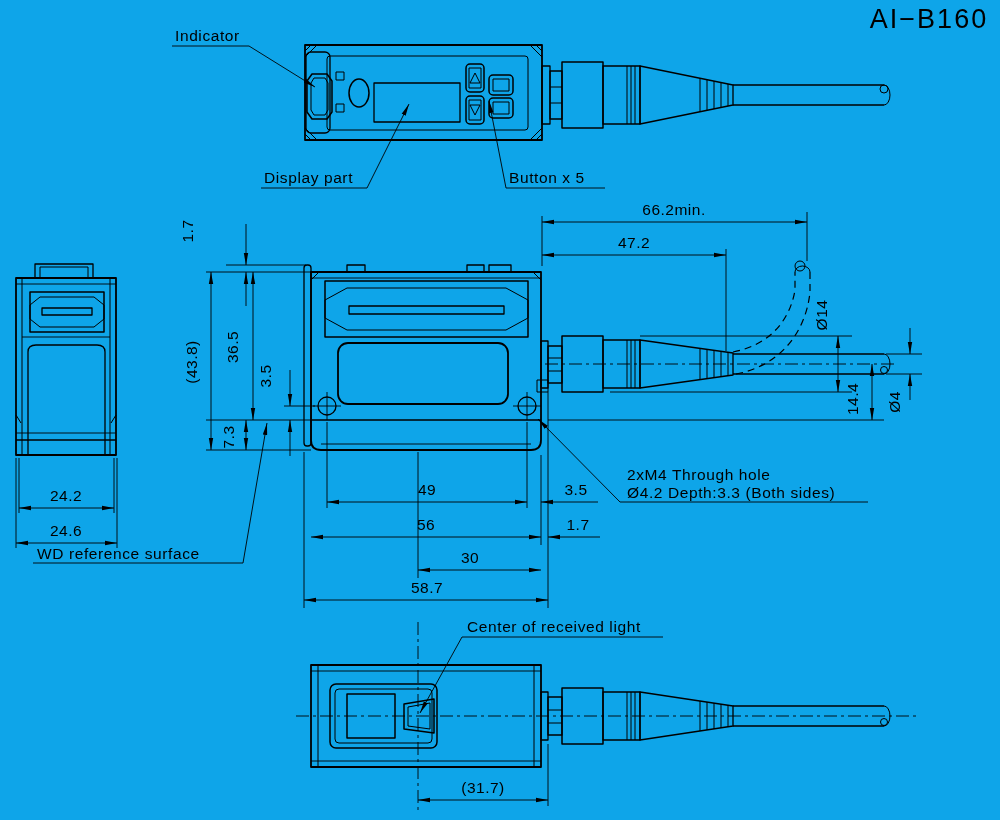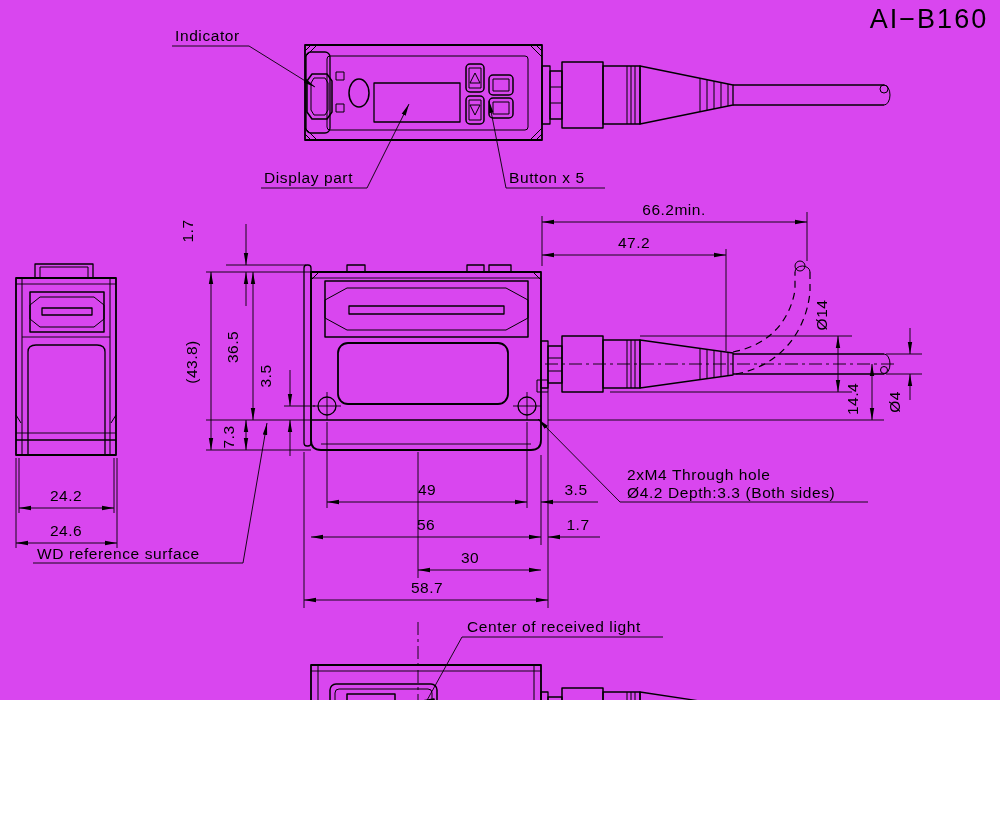"AI−B160" .canvas { background: #d946ef -> #0ea5e9; height: 700px -> 820px }
